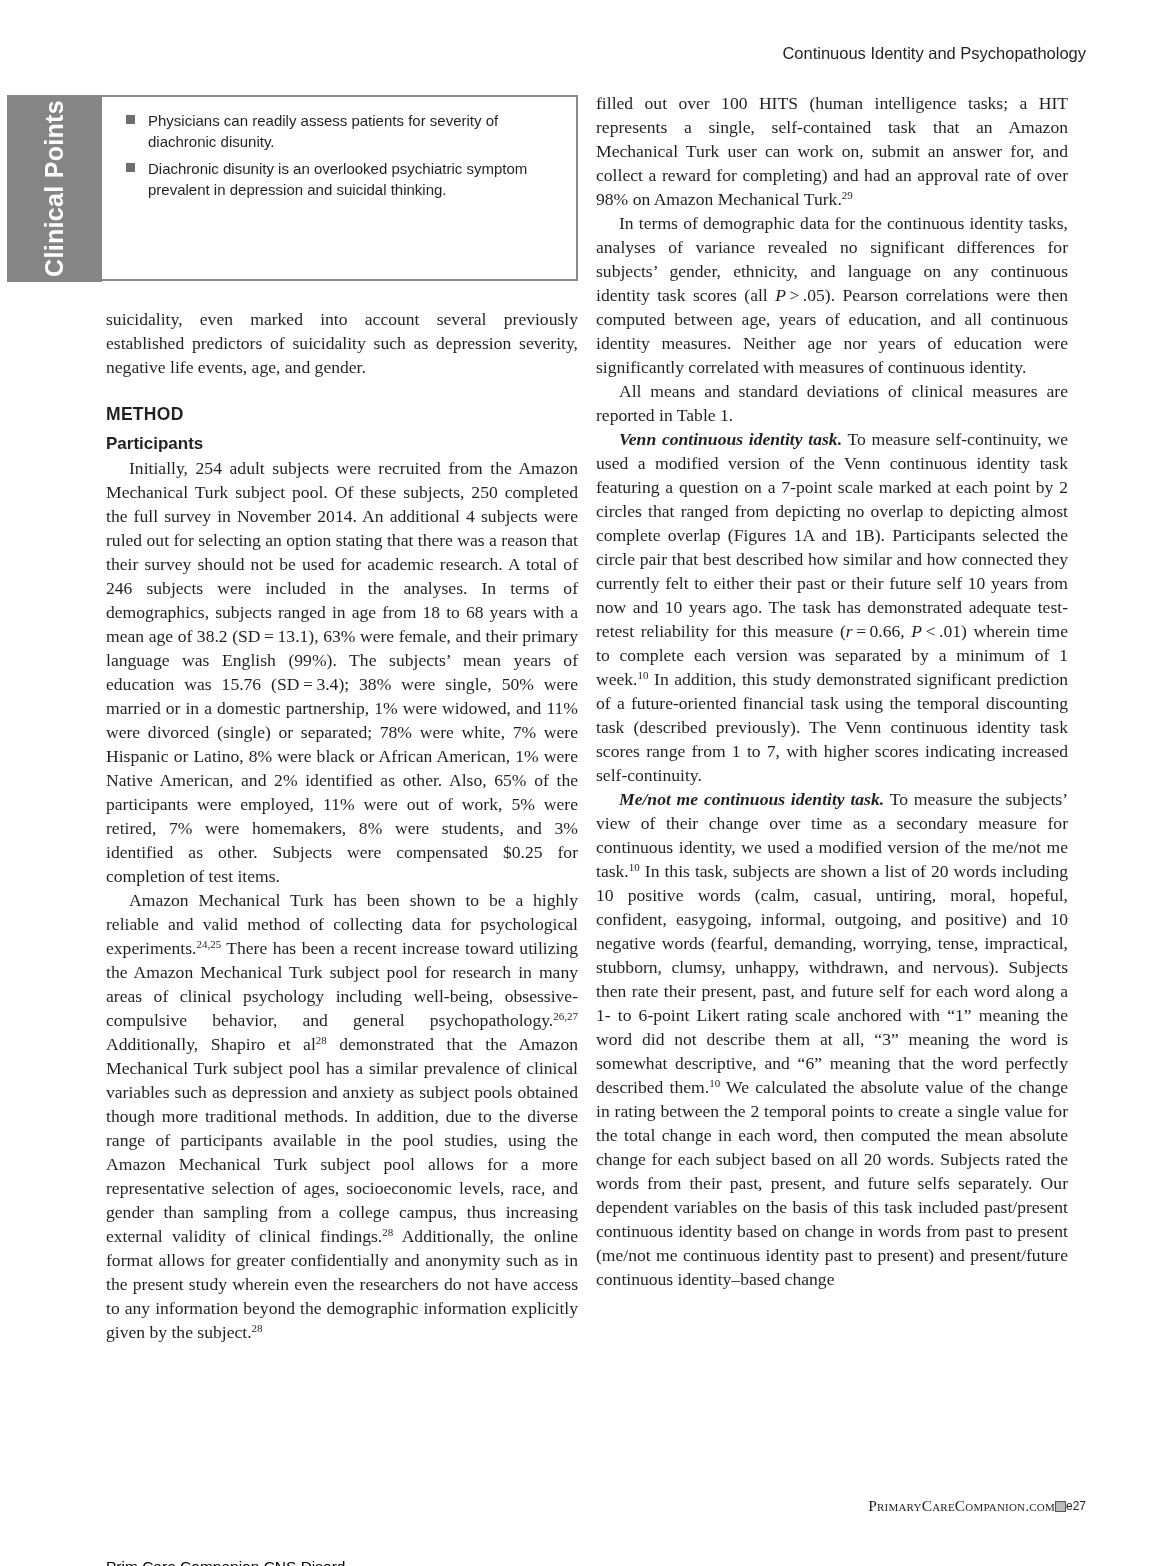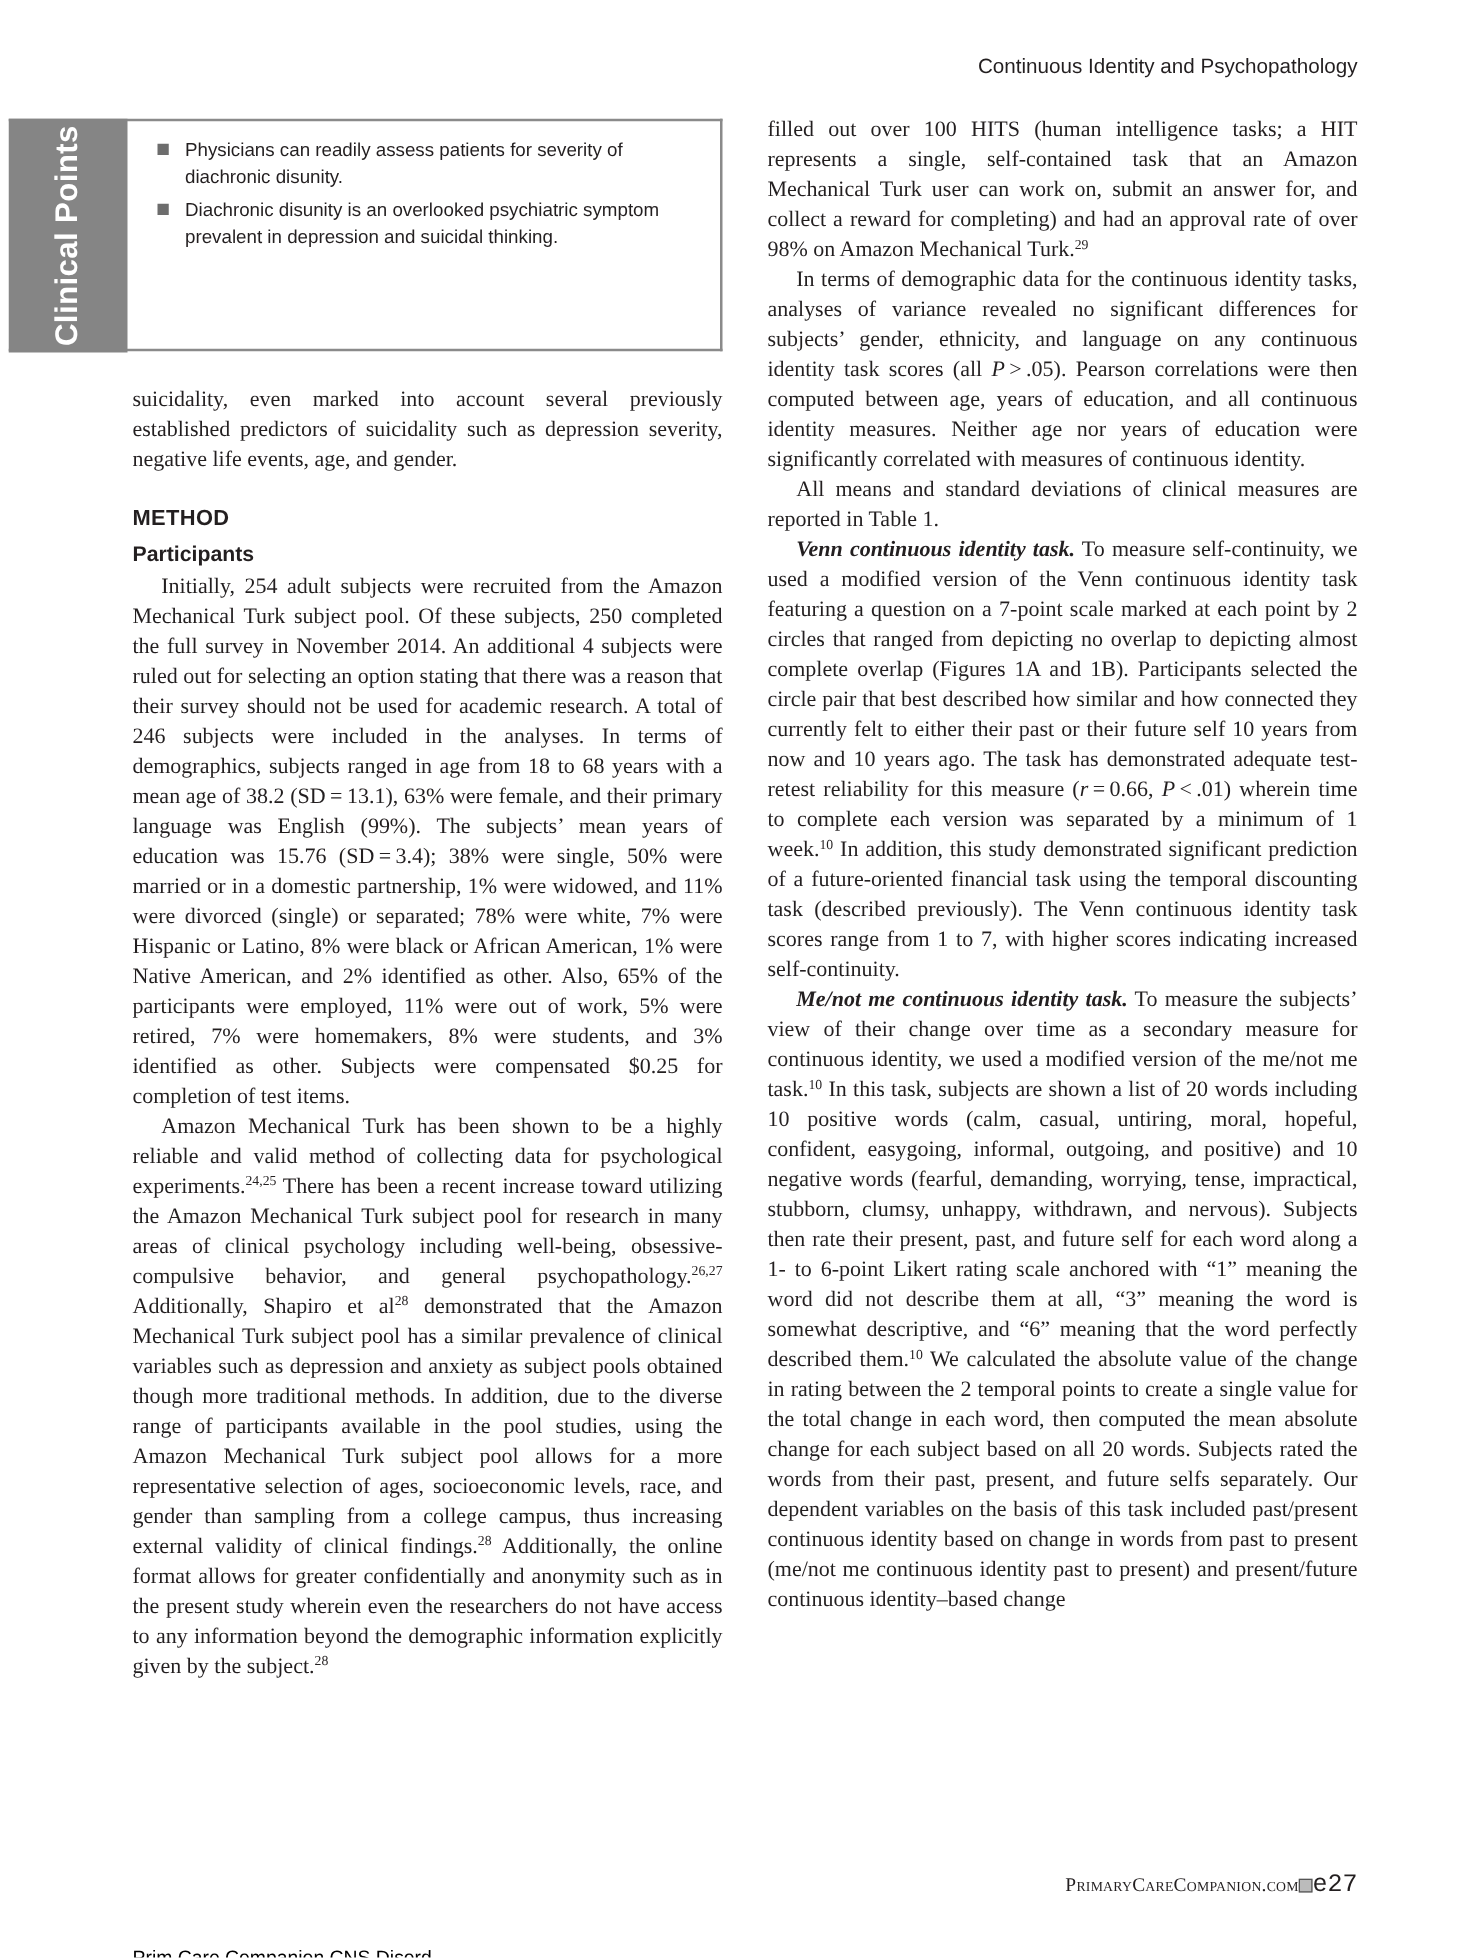"filled out over 100 HITS" .col-right { left: 614px -> 596px }
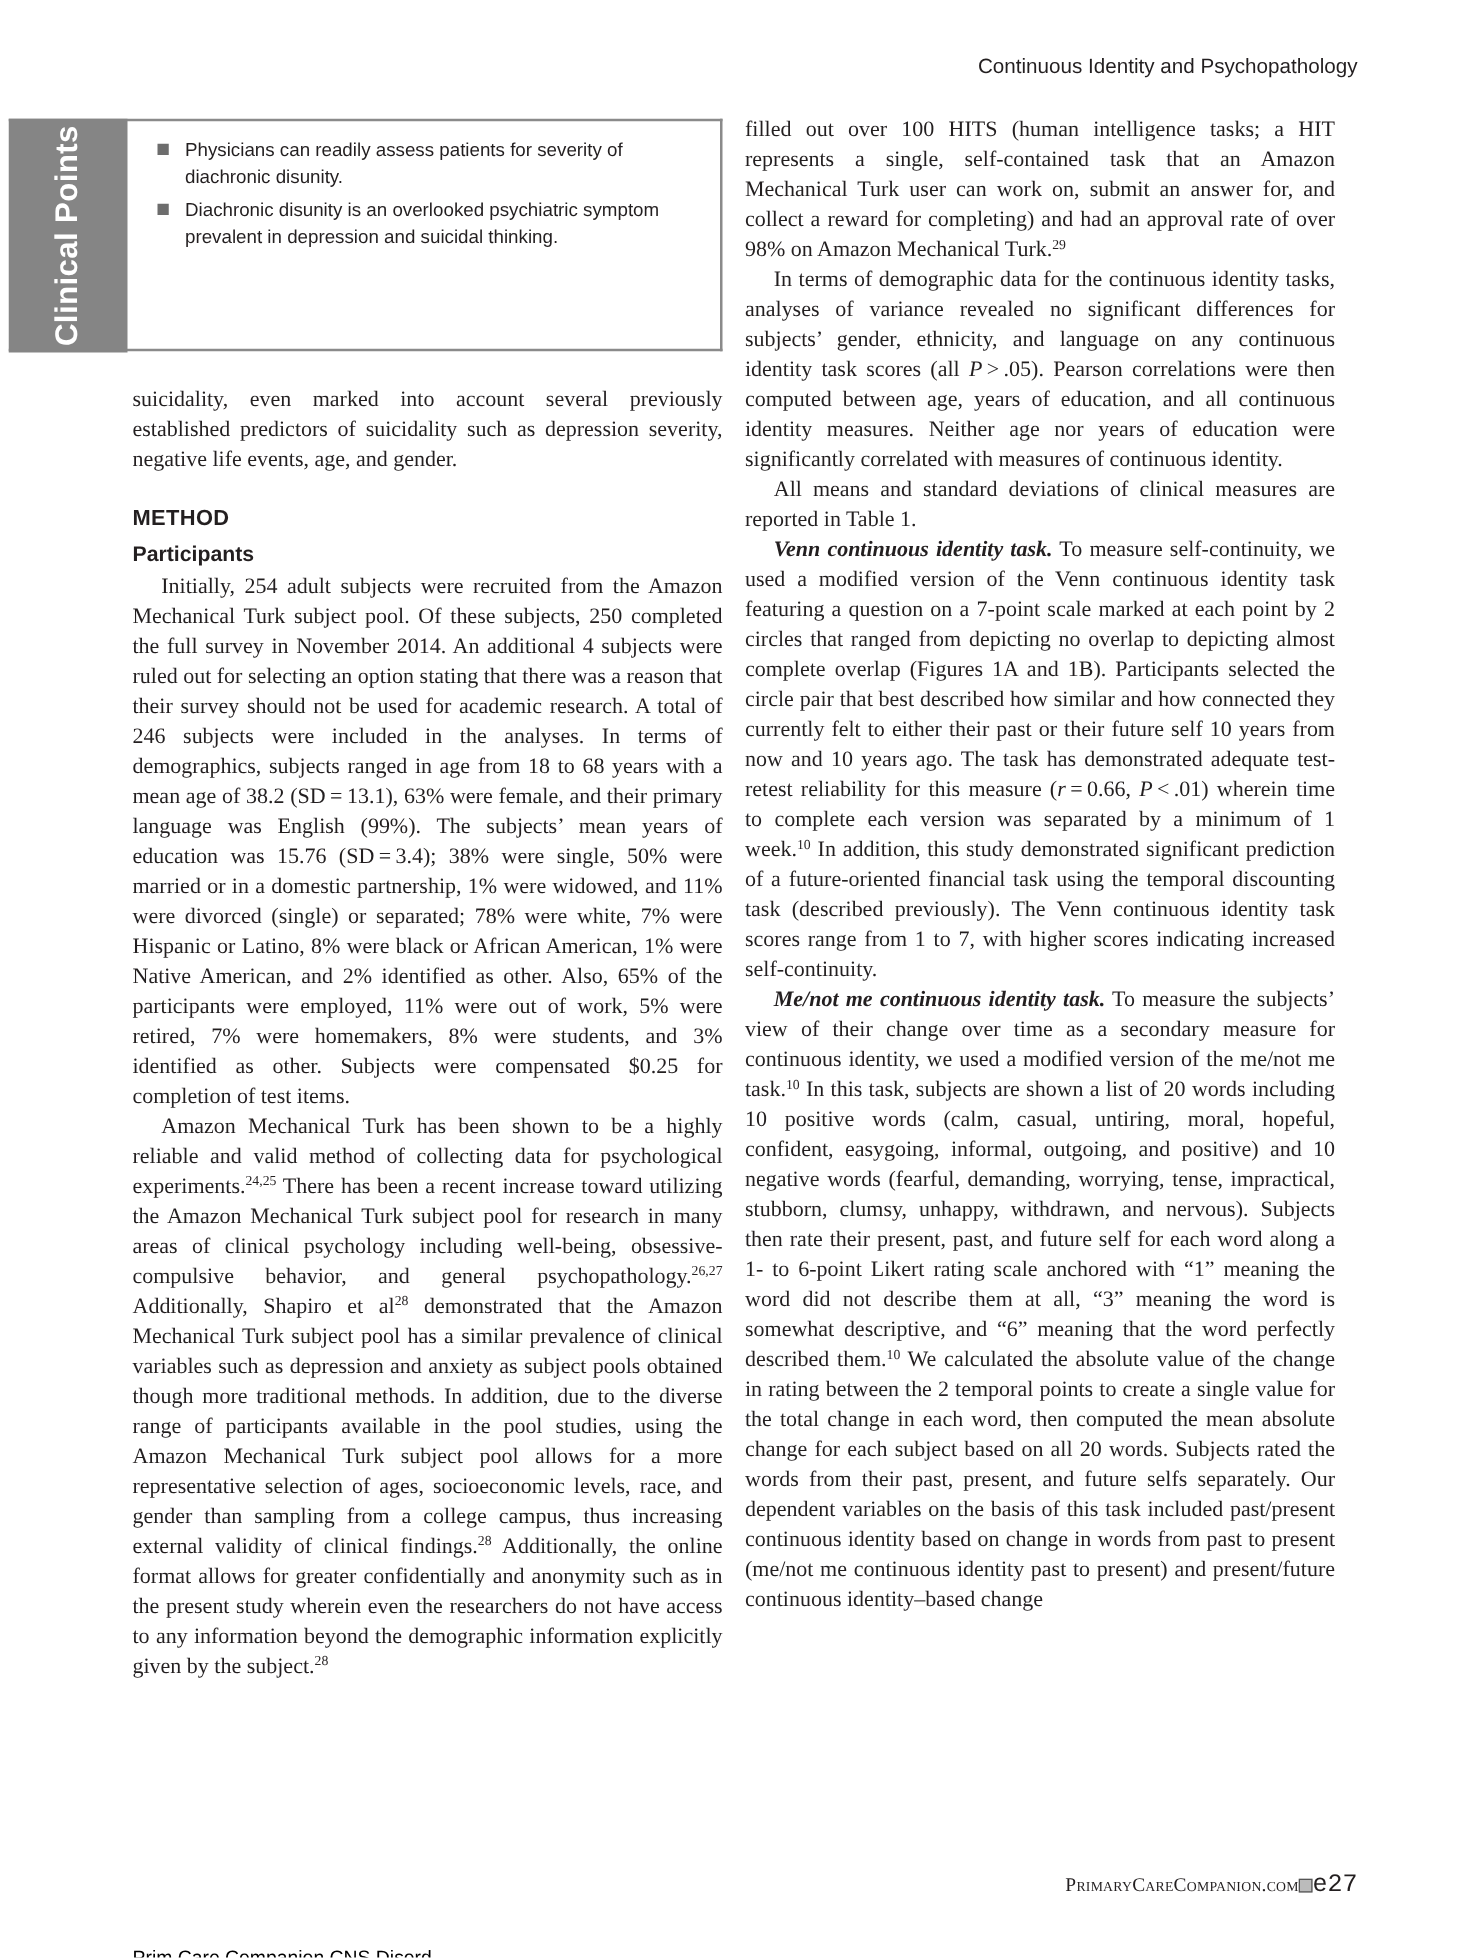"e27" .footer-right .page-num { font-family: Liberation Mono, monospace -> Liberation Sans, sans-serif; font-size: 20px -> 12px }
